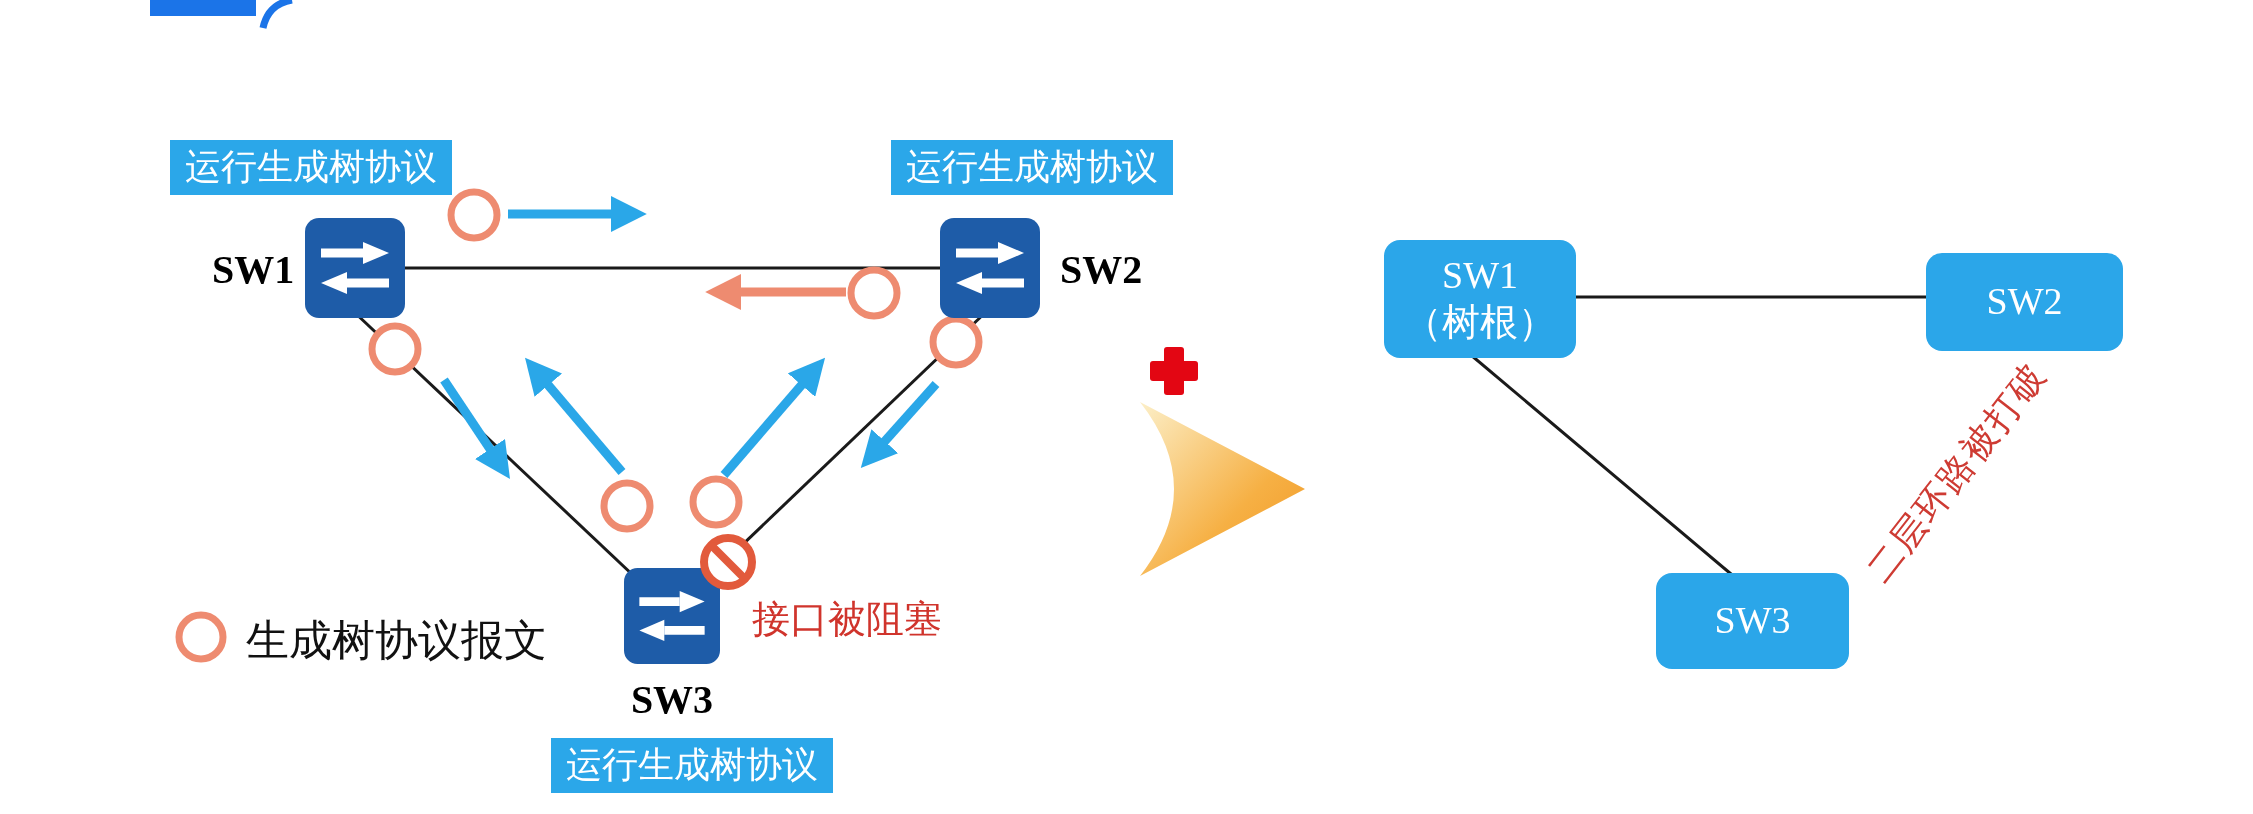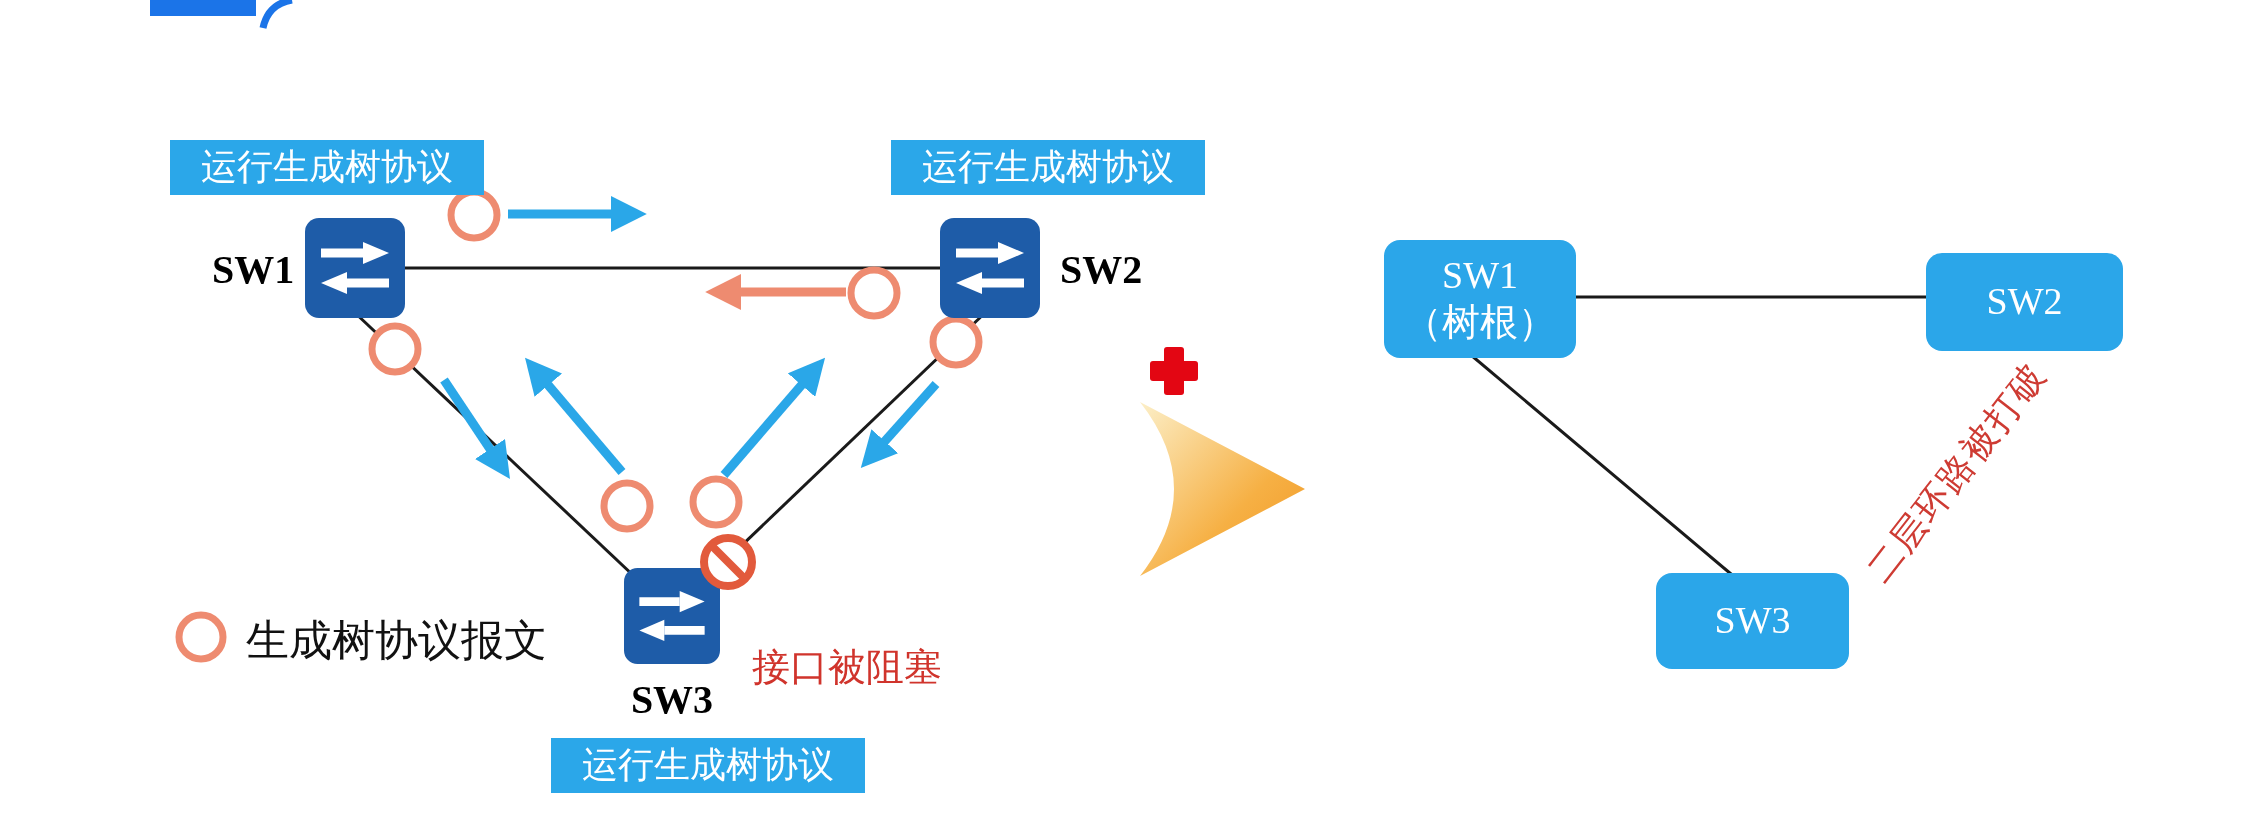"运行生成树协议" .stp-label { padding: 3px 31px -> 3px 15px }
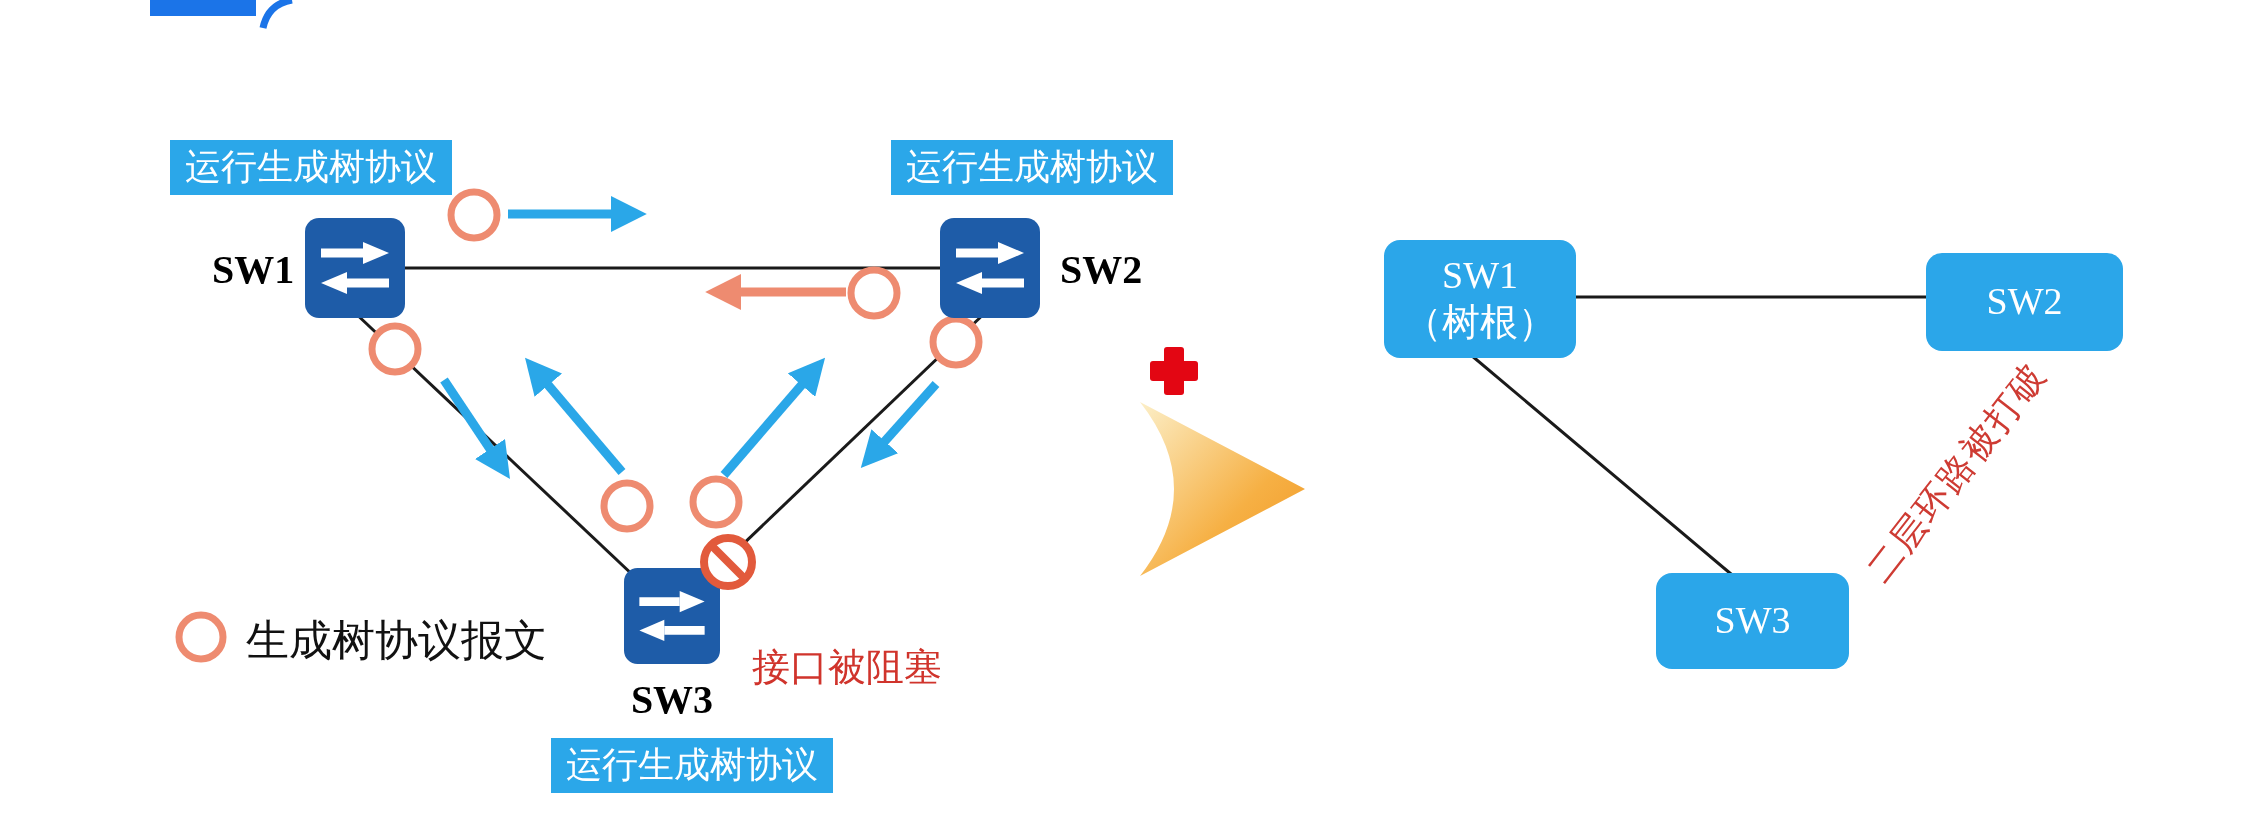"接口被阻塞" .blocked-label { margin-top: 48px -> none }
